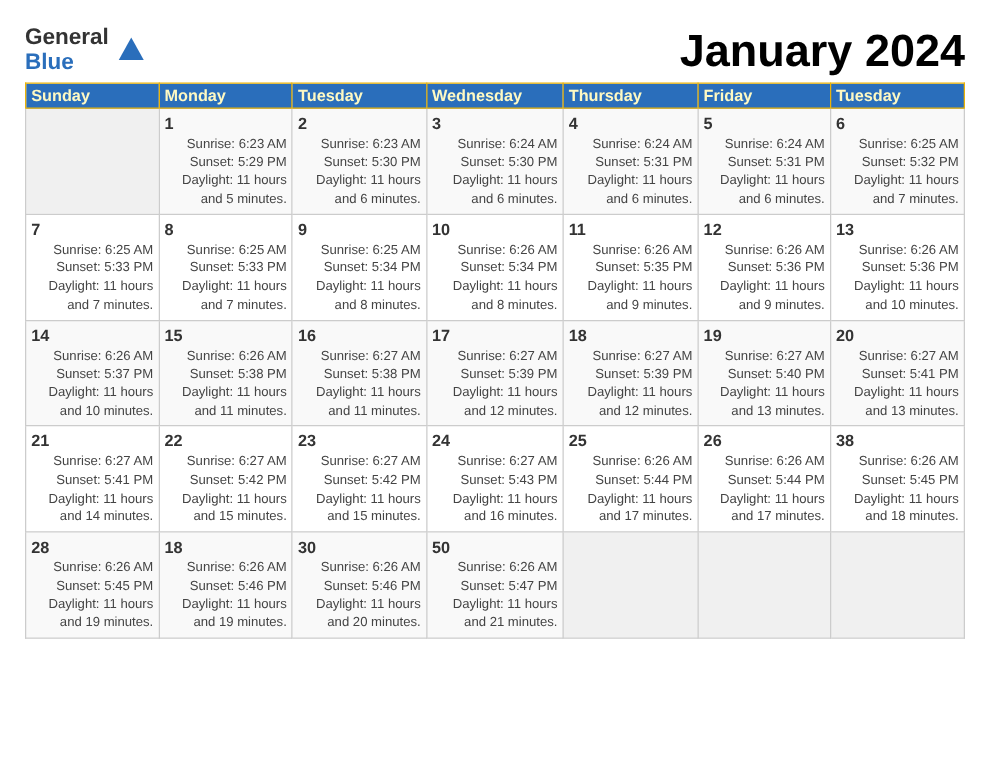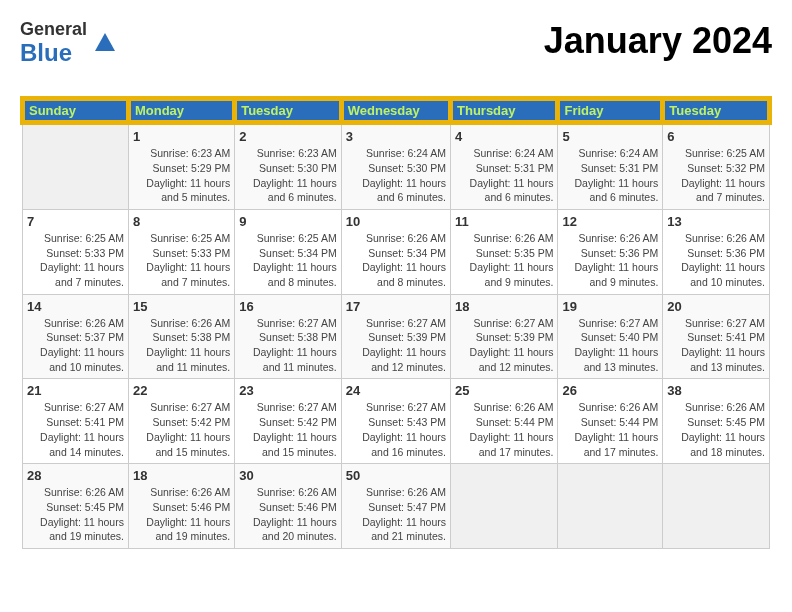"General" .header { margin-bottom: 30px -> 4px }
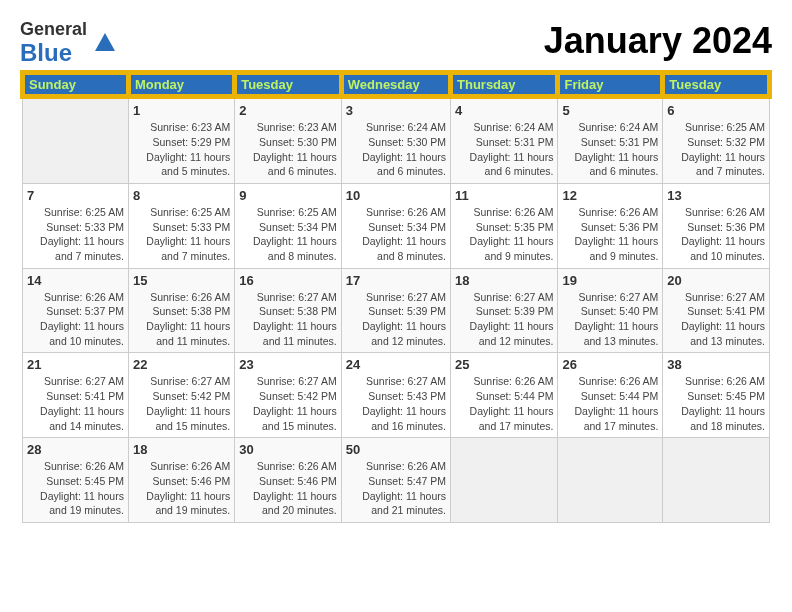"Blue" .logo-blue { font-size: 24px -> 18px }
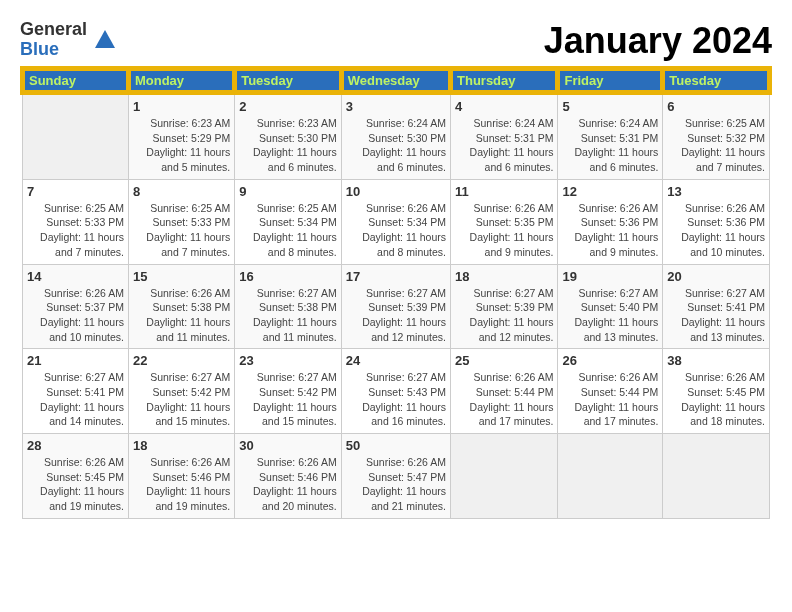"Sunday" thead tr th { border: 5px solid #eab308 -> 1px solid #eab308; color: #bef264 -> #fef9c3 }
